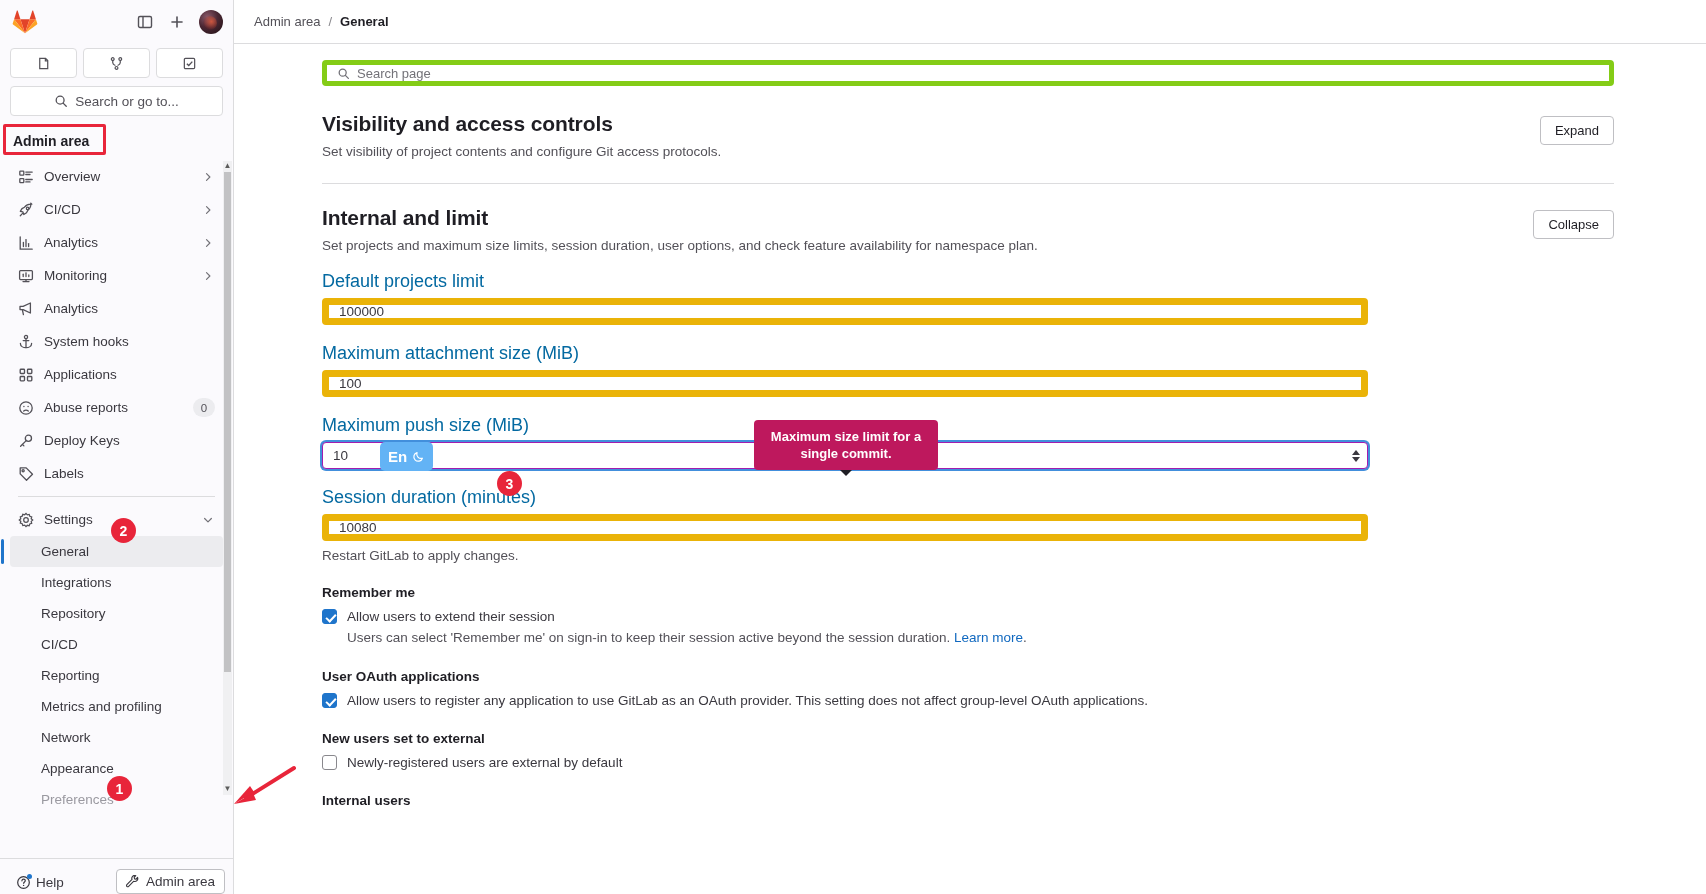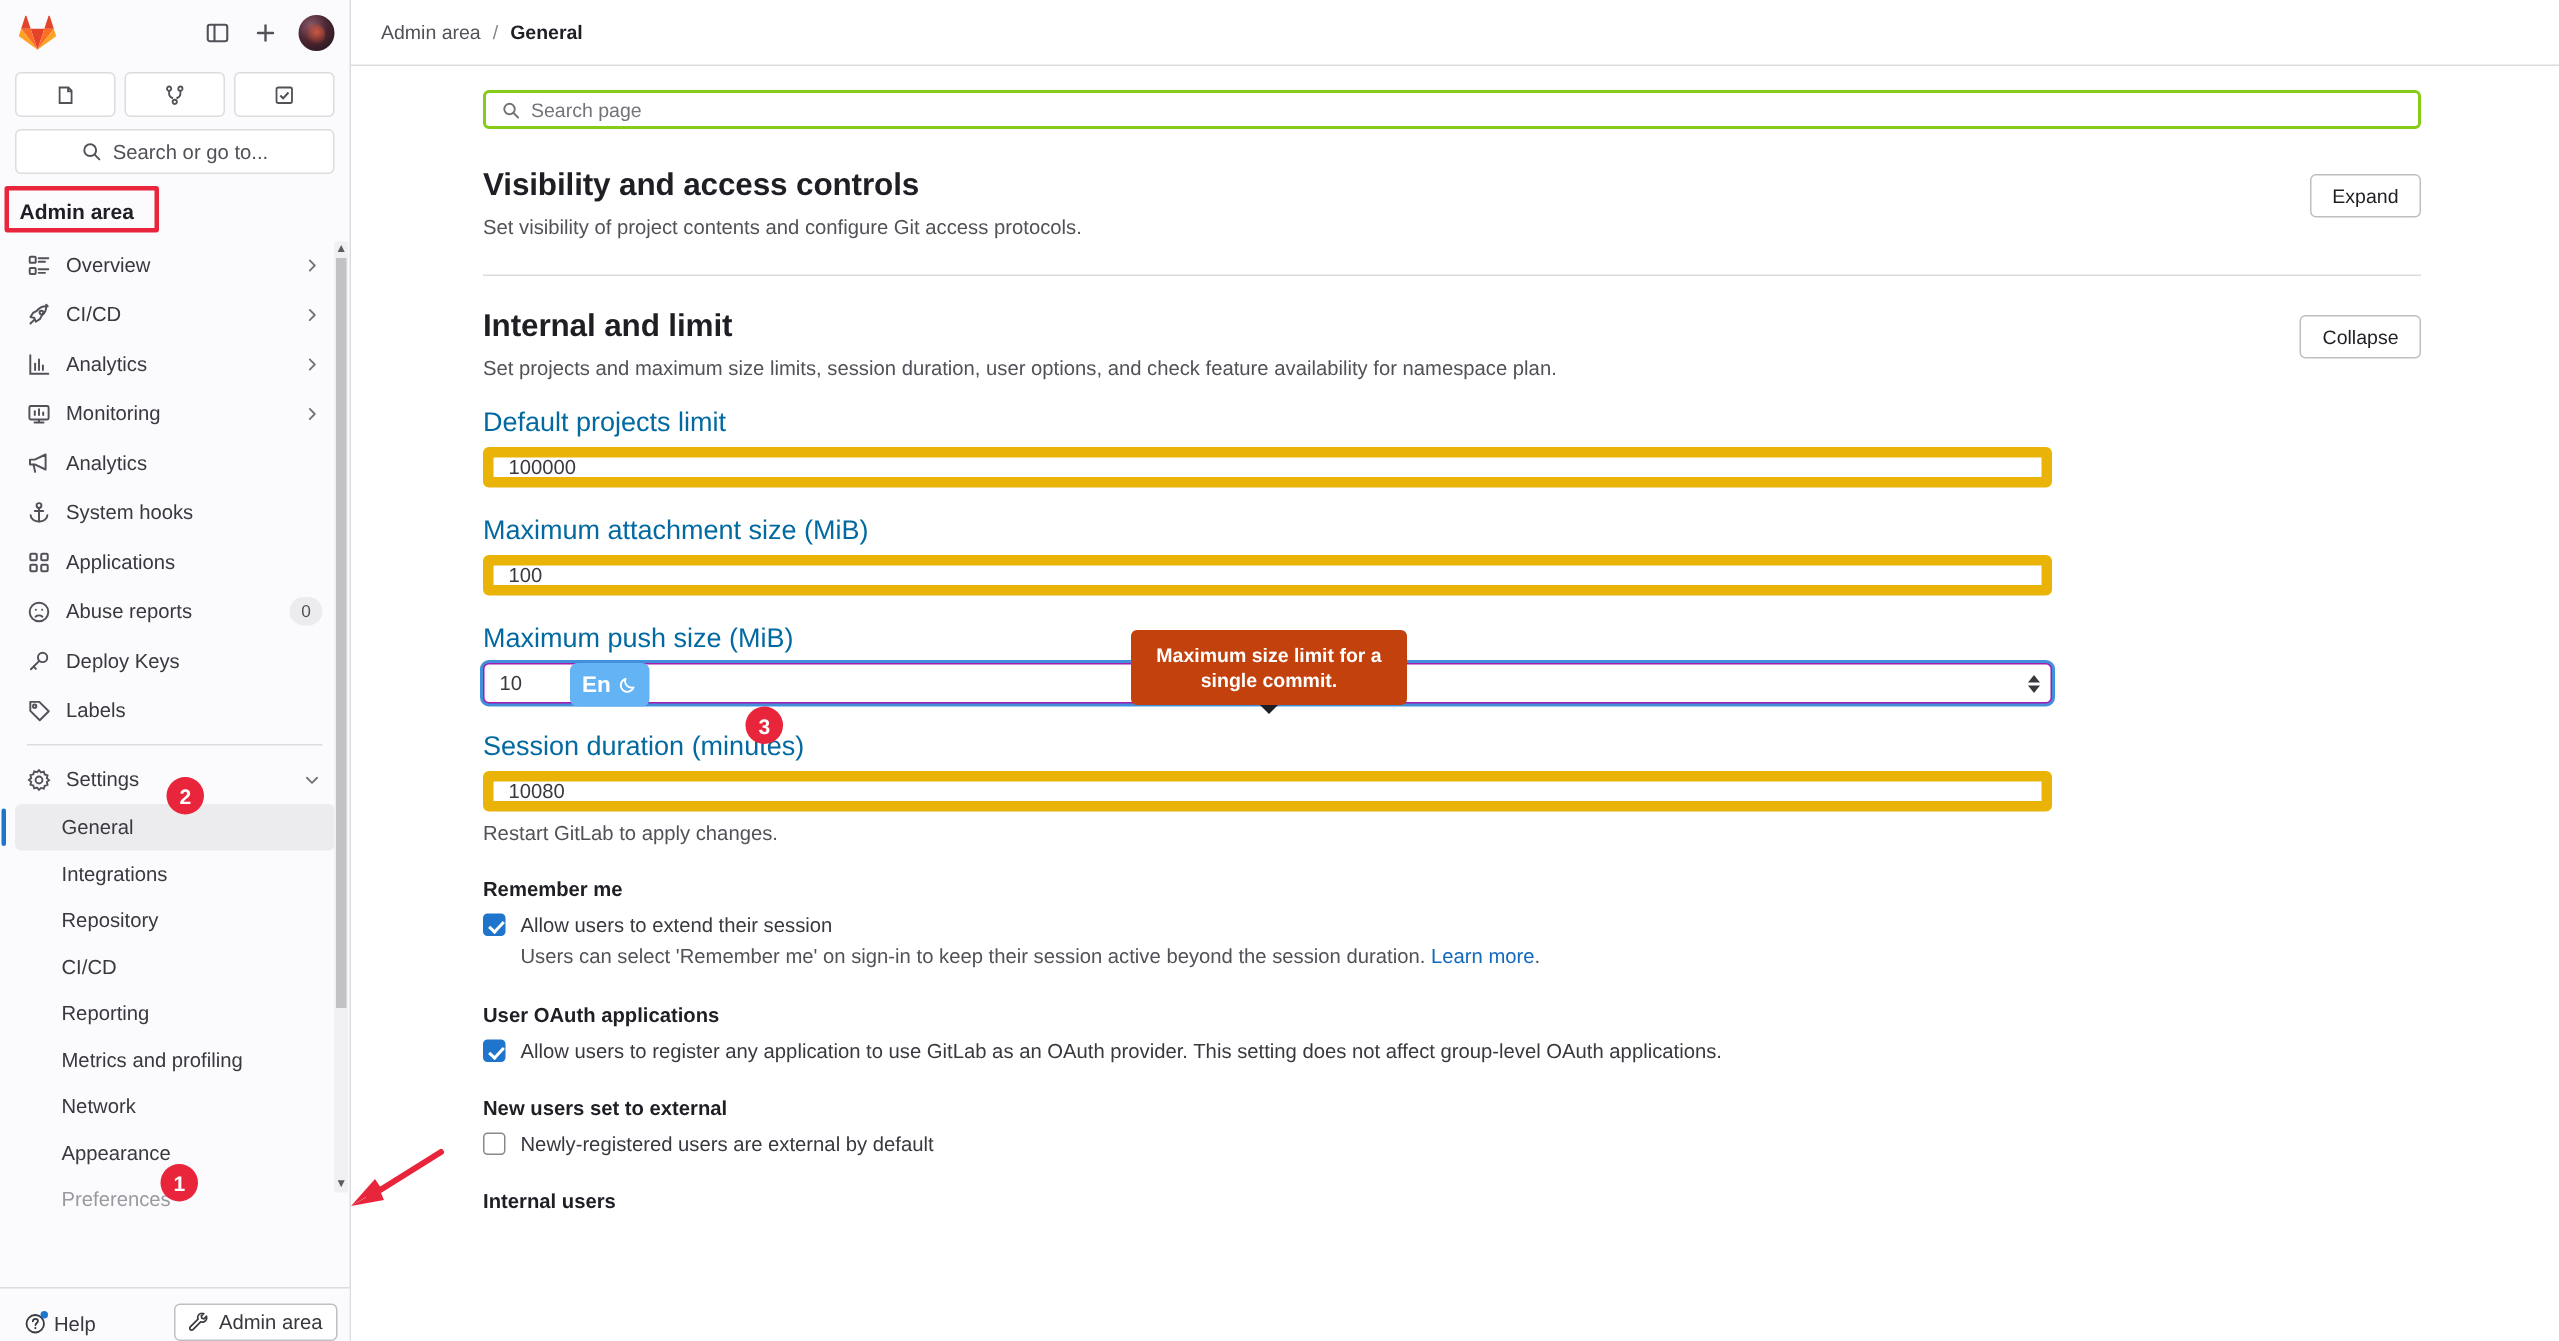"Search page" .page-search { border: 2px solid #84cc16 -> 5px solid #84cc16 }
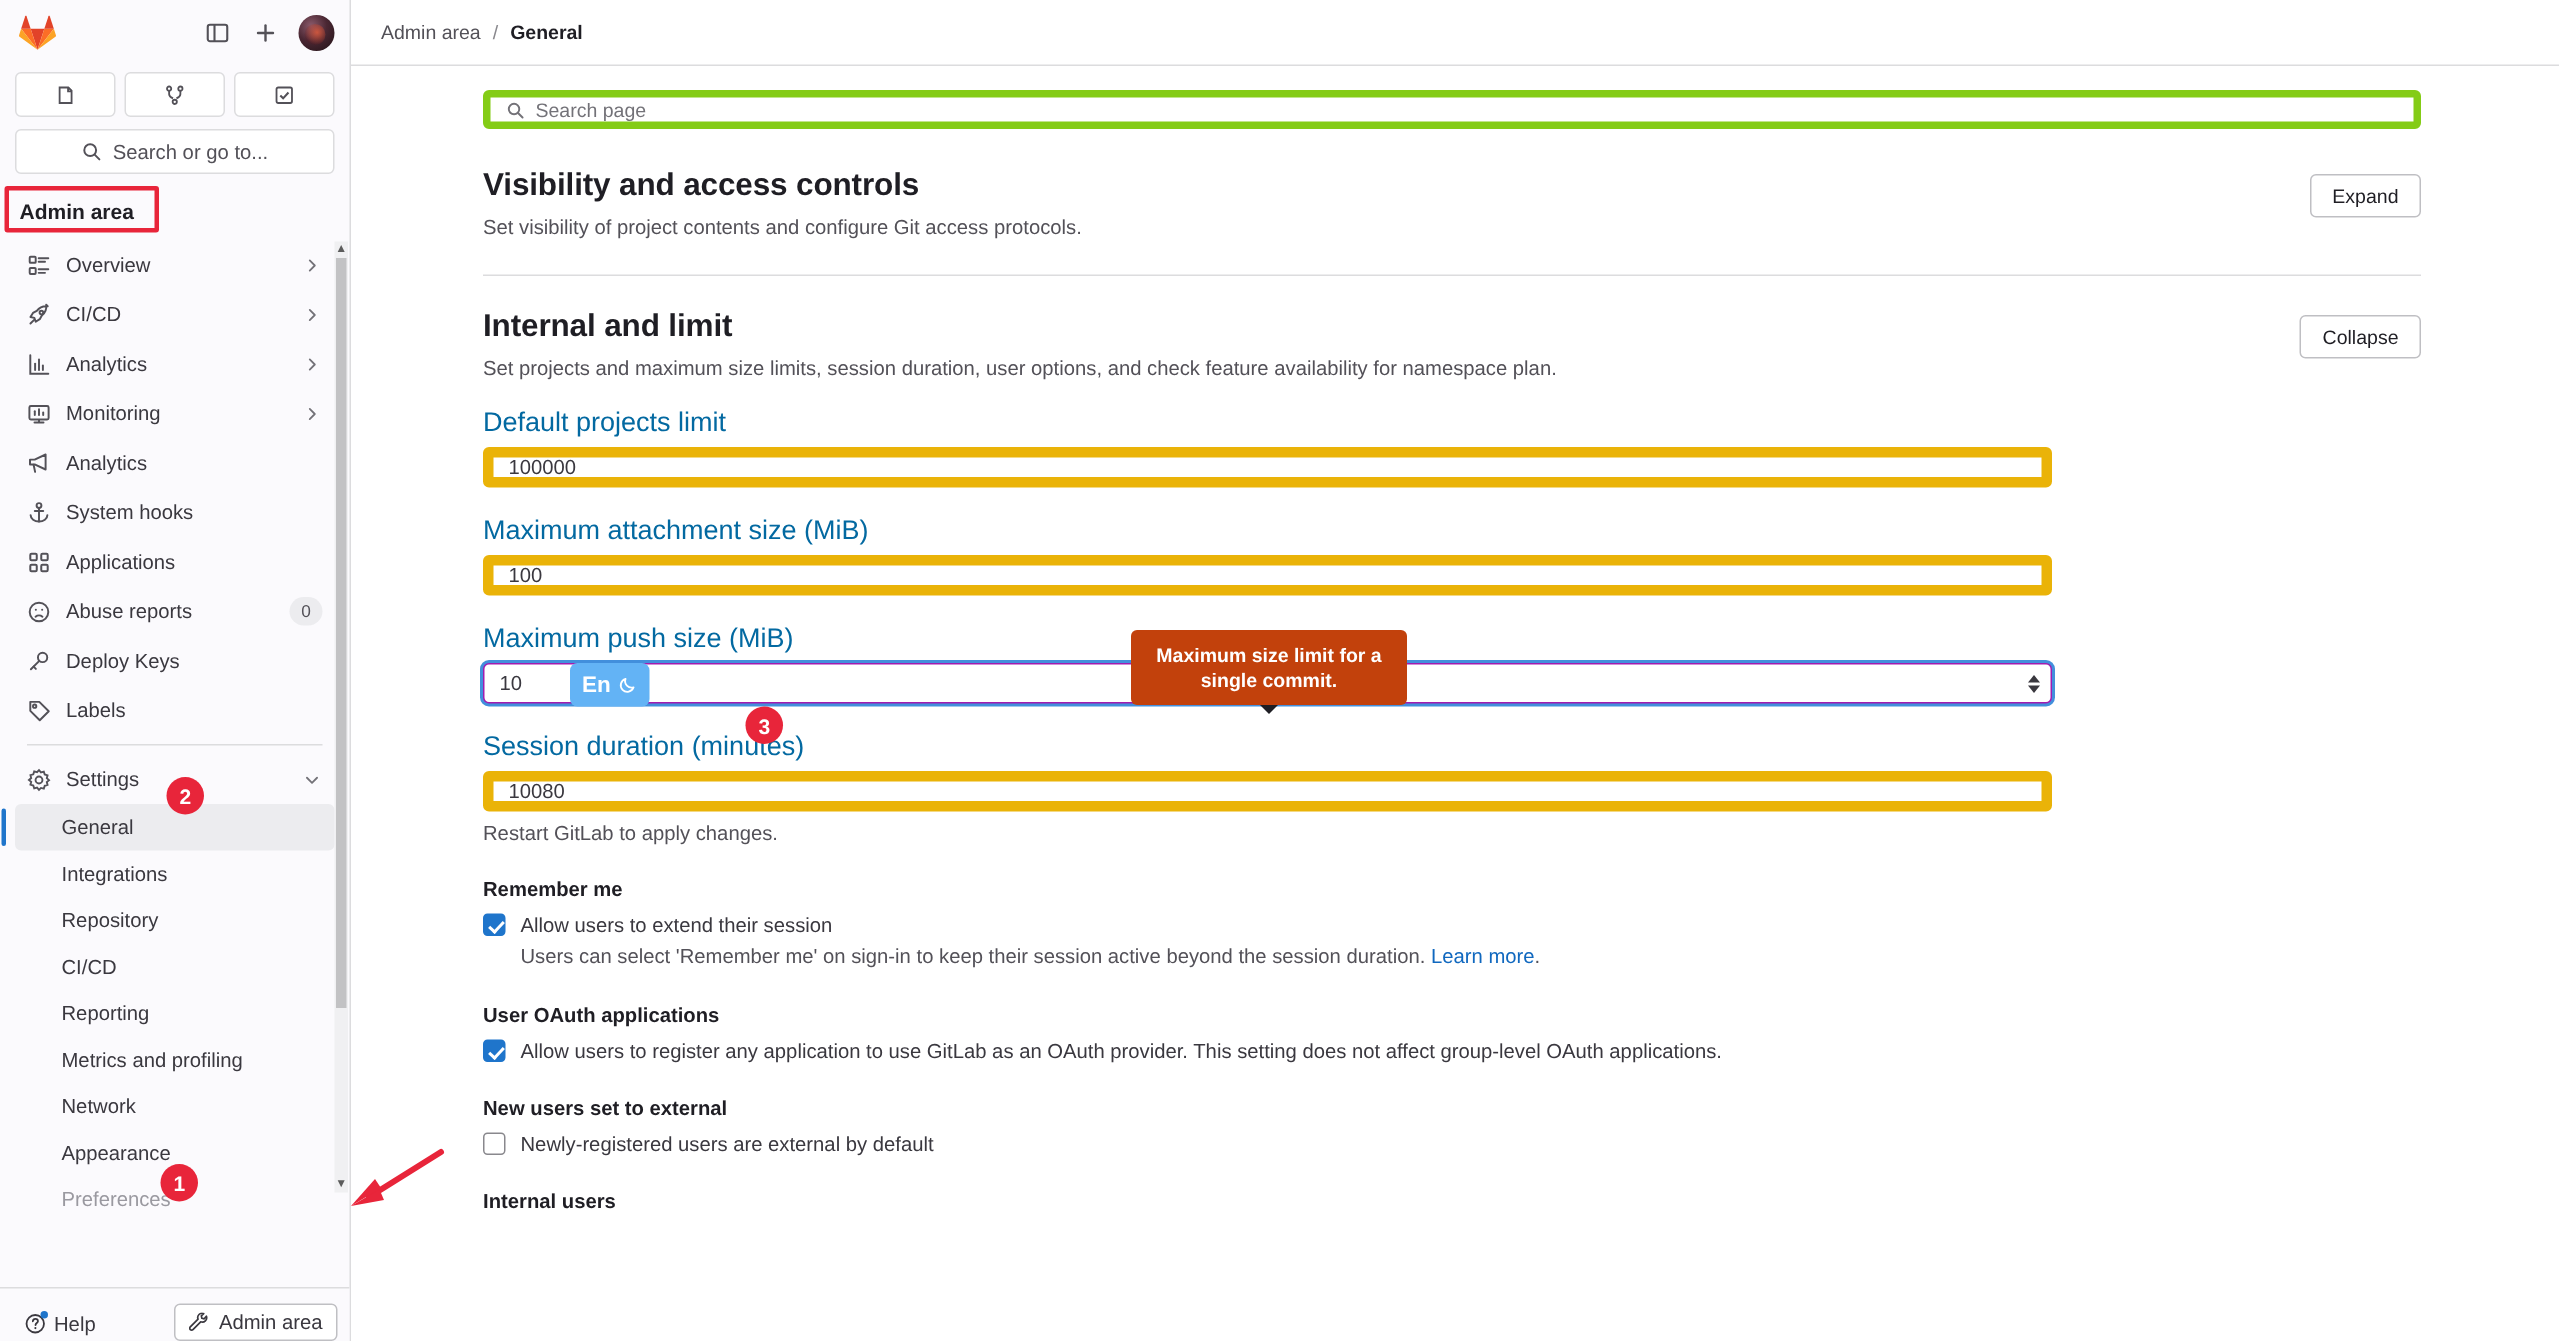"Maximum size limit for a" .tooltip { background: #c2410c -> #be185d }
